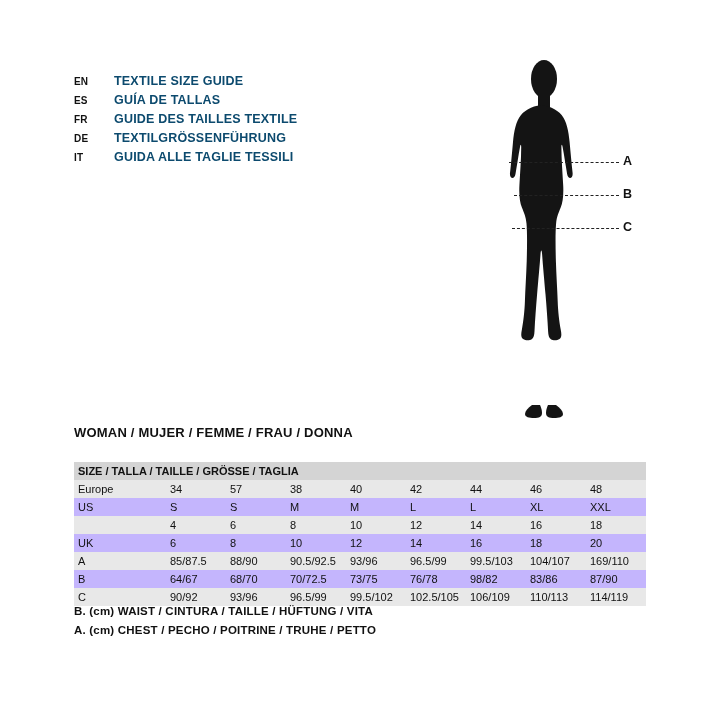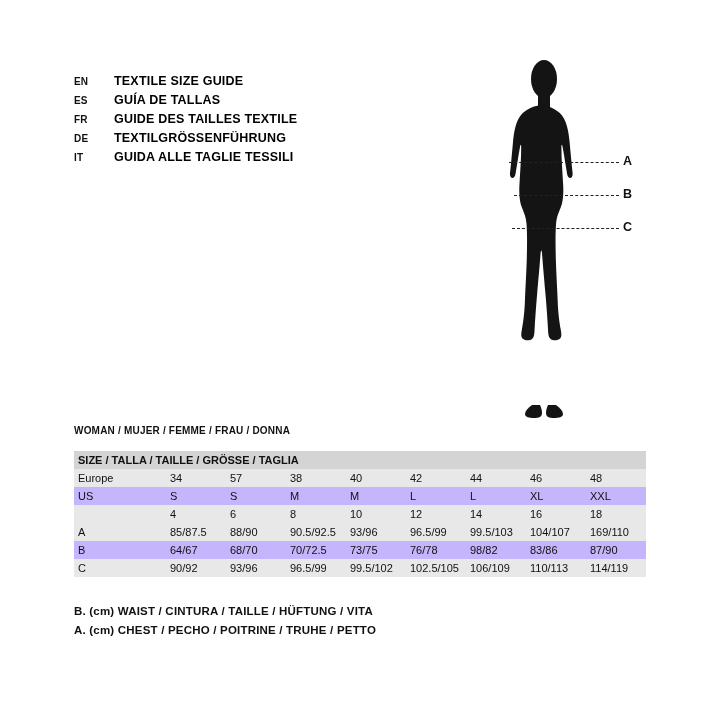"TEXTILE SIZE GUIDE" .title-text { color: #000000 -> #0c4a6e }
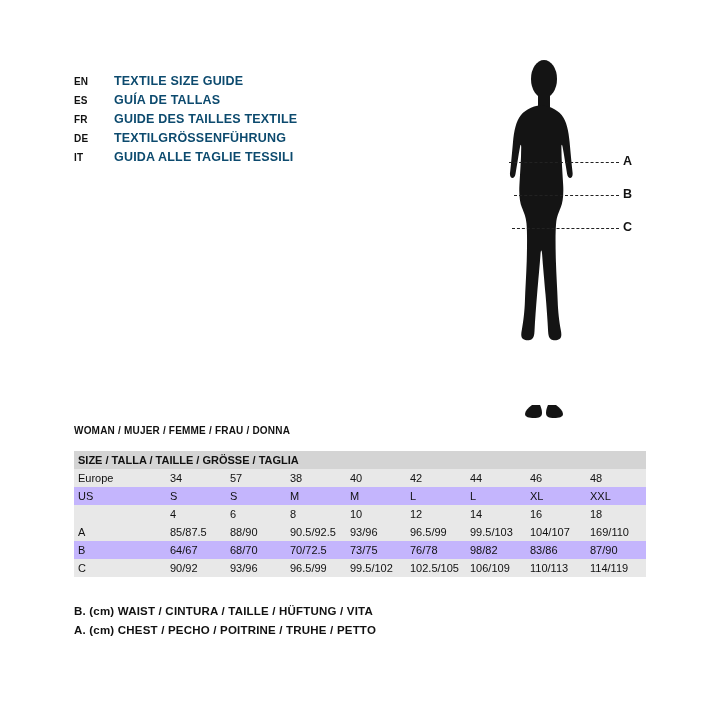"WOMAN / MUJER / FEMME" .table-caption { font-size: 10px -> 13px; margin-bottom: 15px -> 22px }
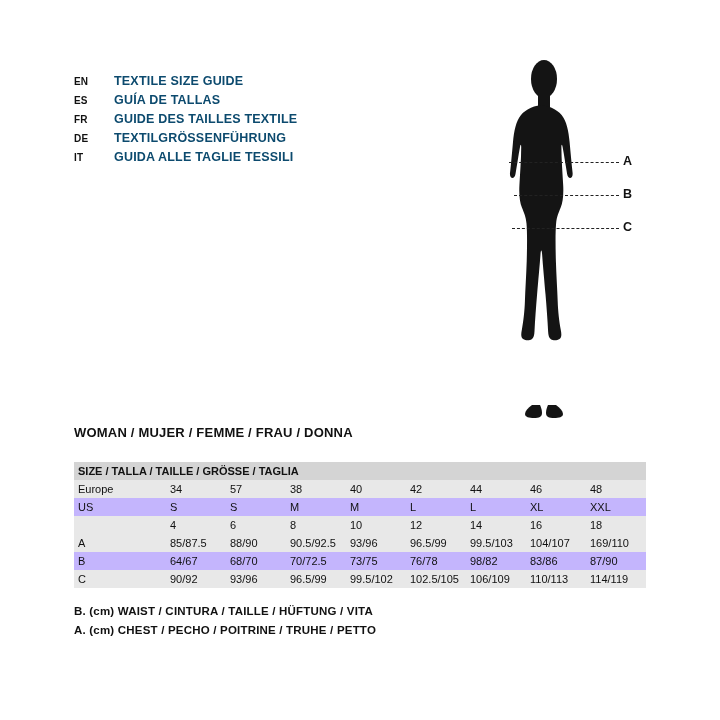"UK" tr.row-plain { html: none -> <tr> <td>UK</td> <td>6</td> <td>8</td> <td>10</td> <td>12</td> <td>14</td> <td>16</td> <td>18</td> <td>20</td> </tr> }
